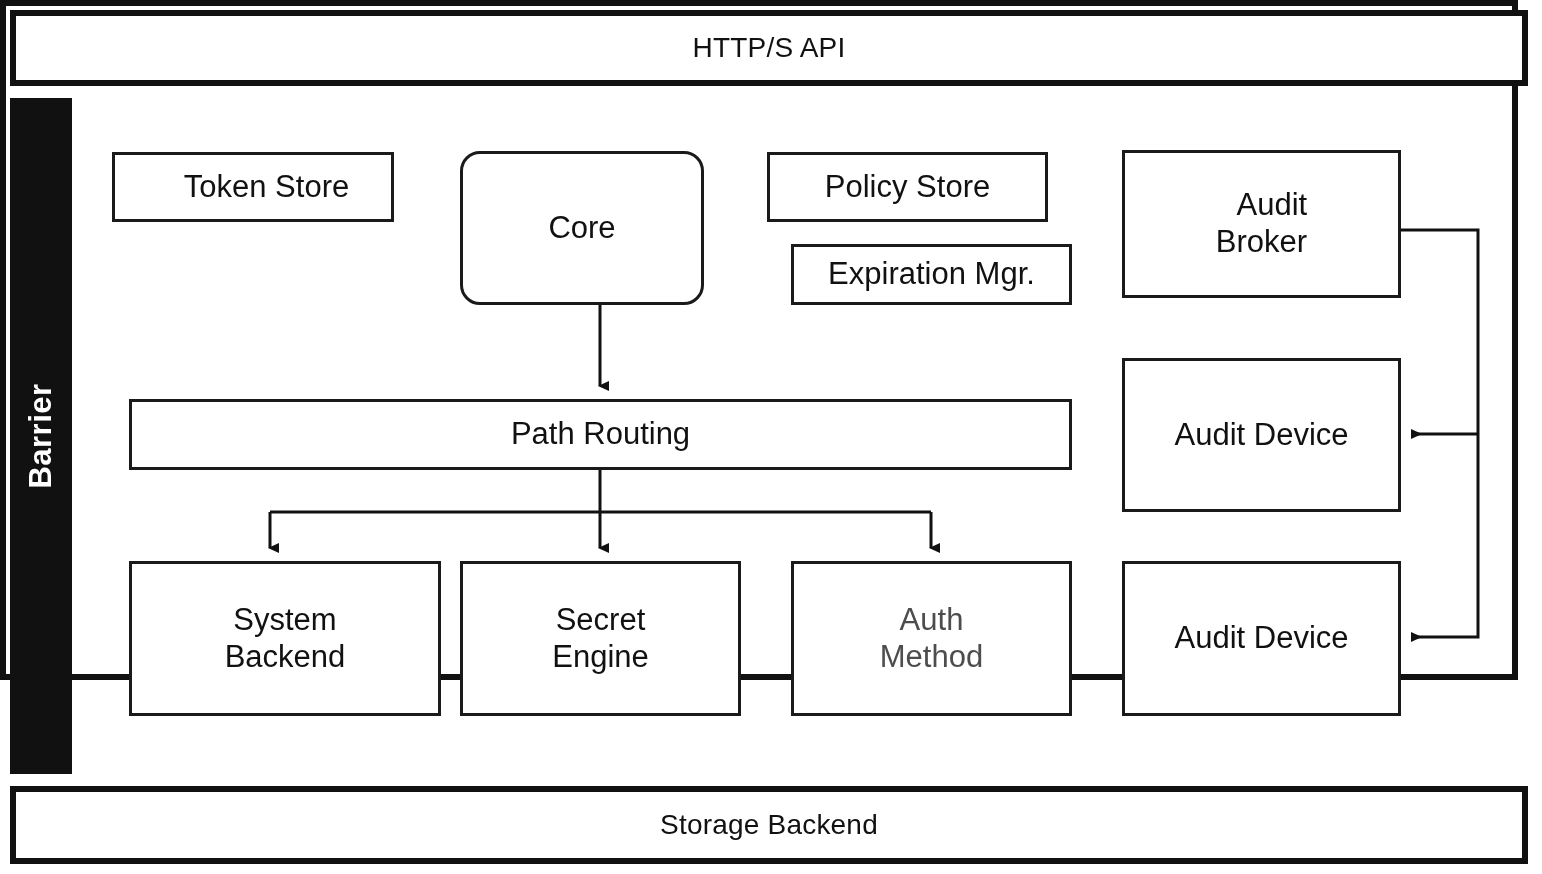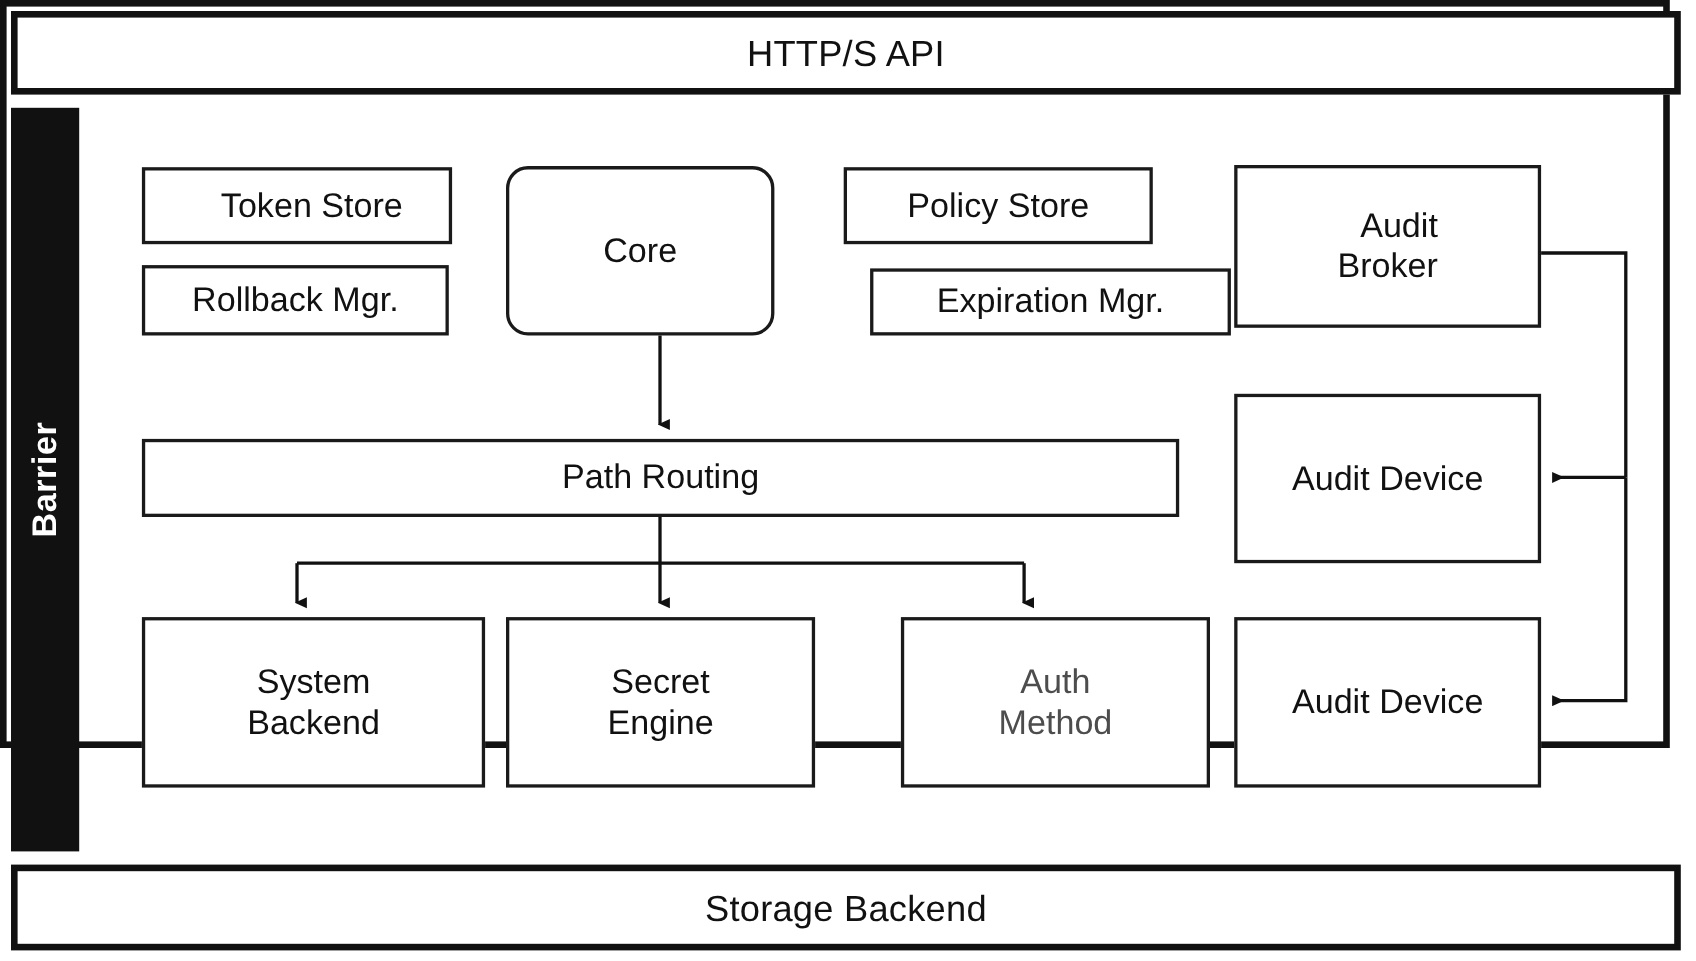"HTTP/S API" .band-label { font-size: 33px -> 28px }
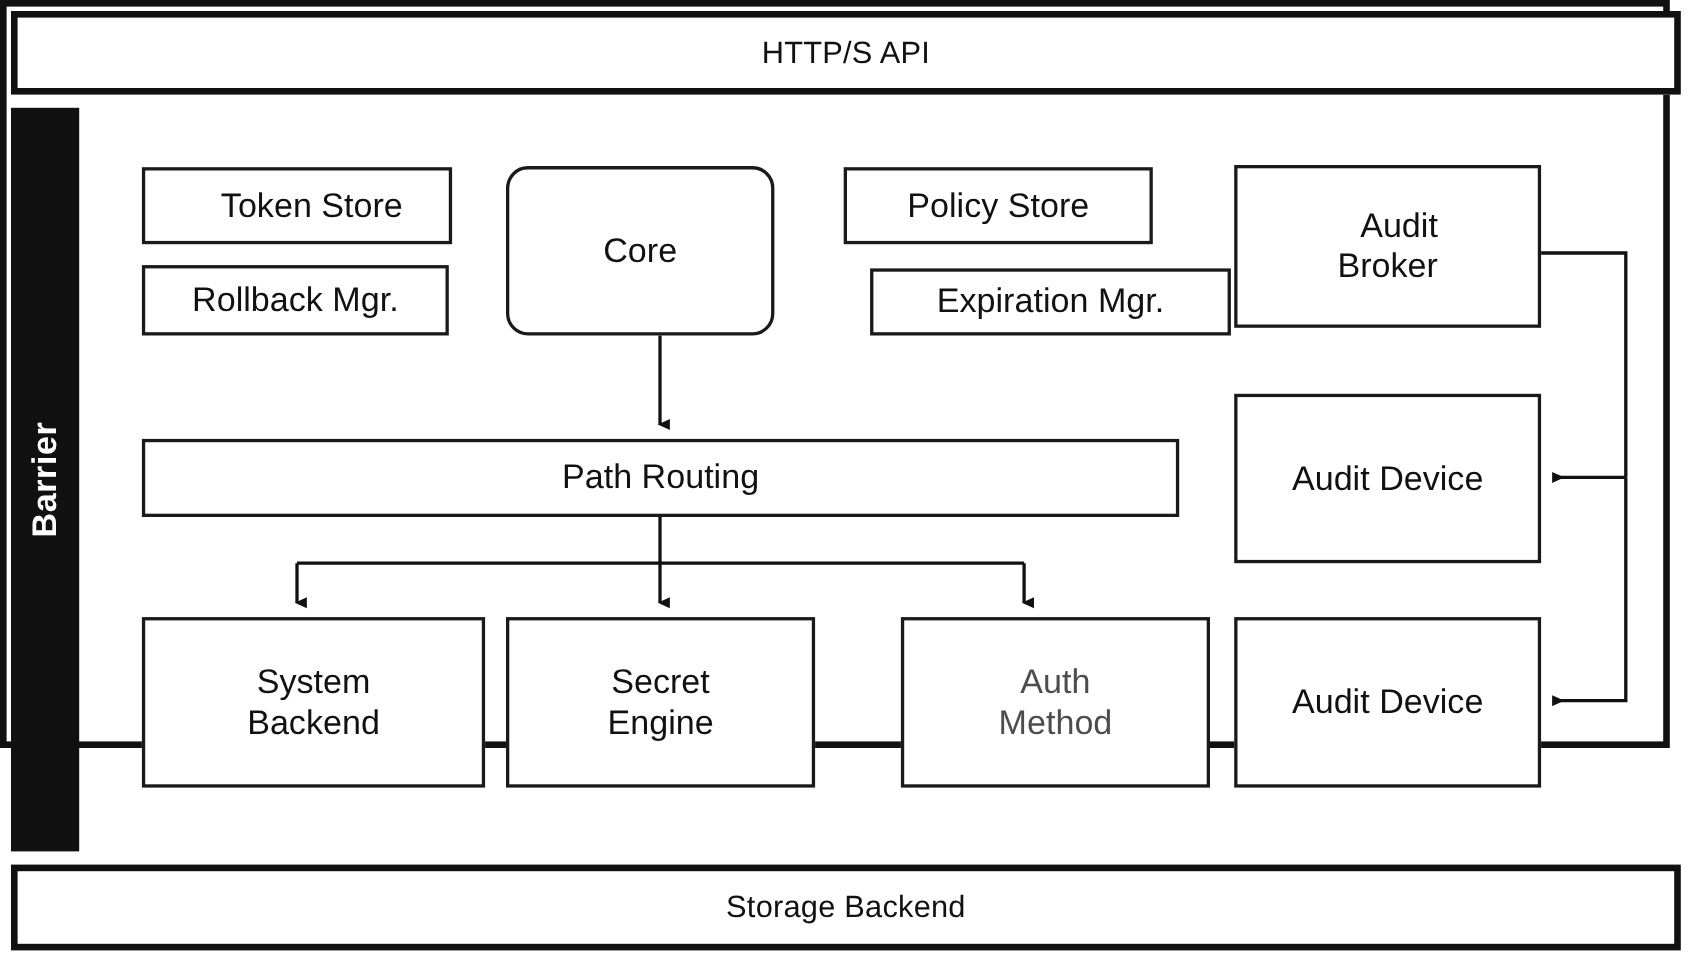"Token Store" div.node { left: 129px -> 112px }
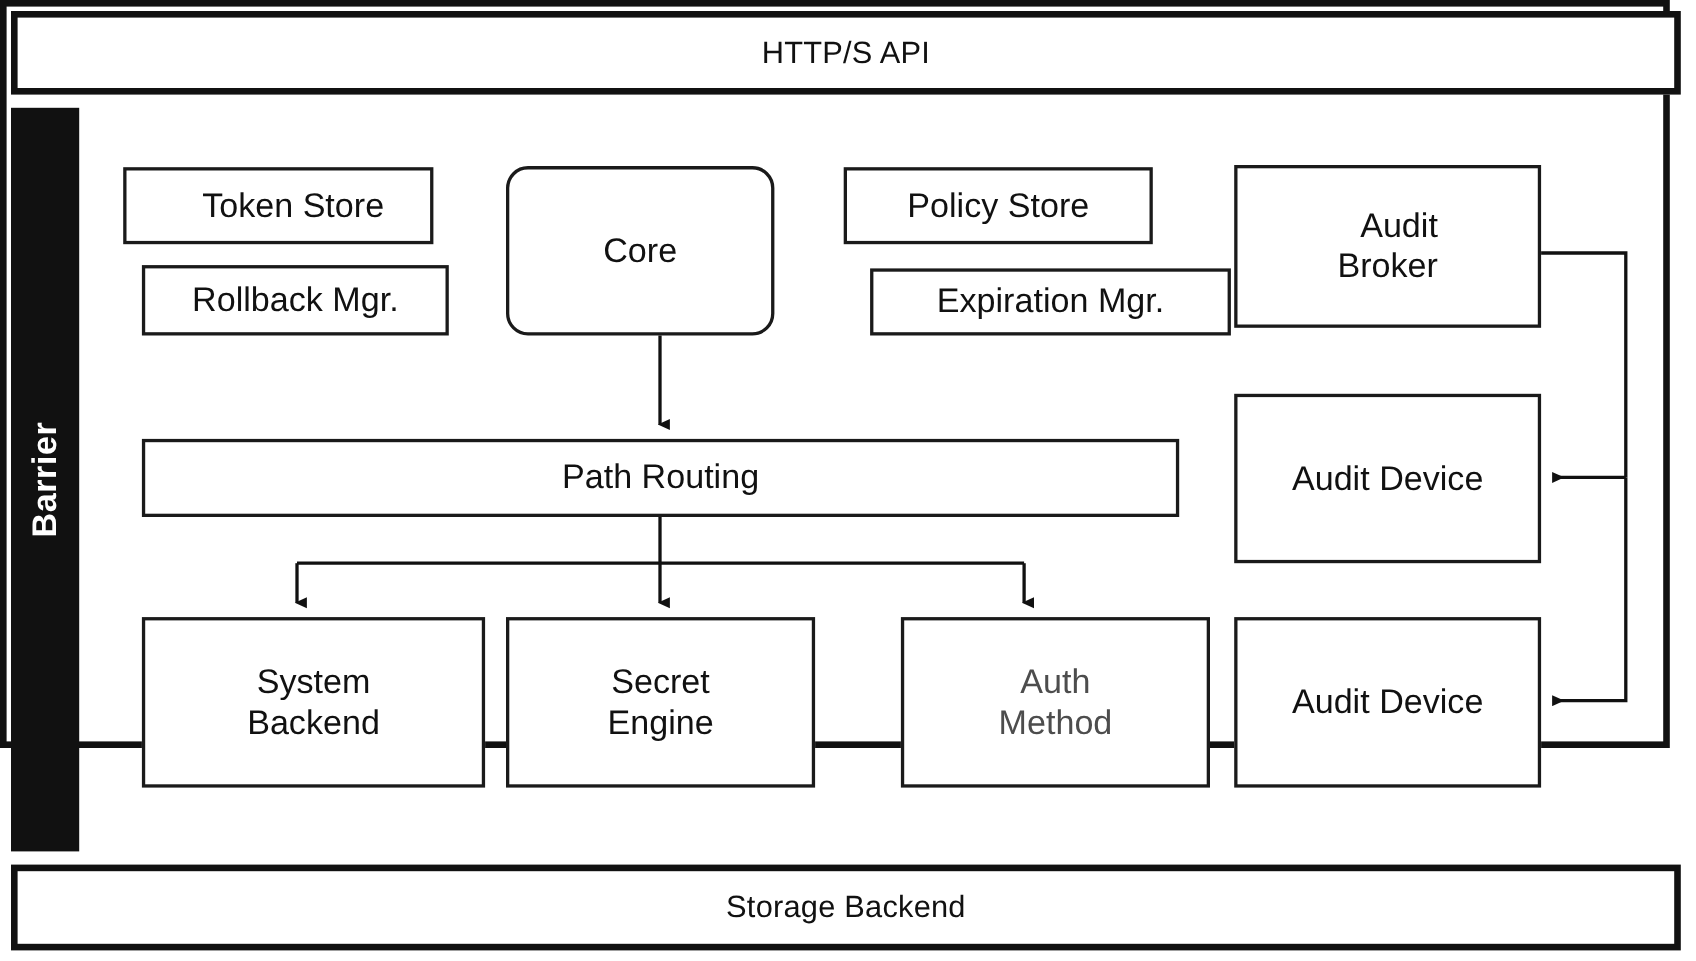"Rollback Mgr." div.node { html: <div> <span>Rollback Mgr.</span> </div> -> none }
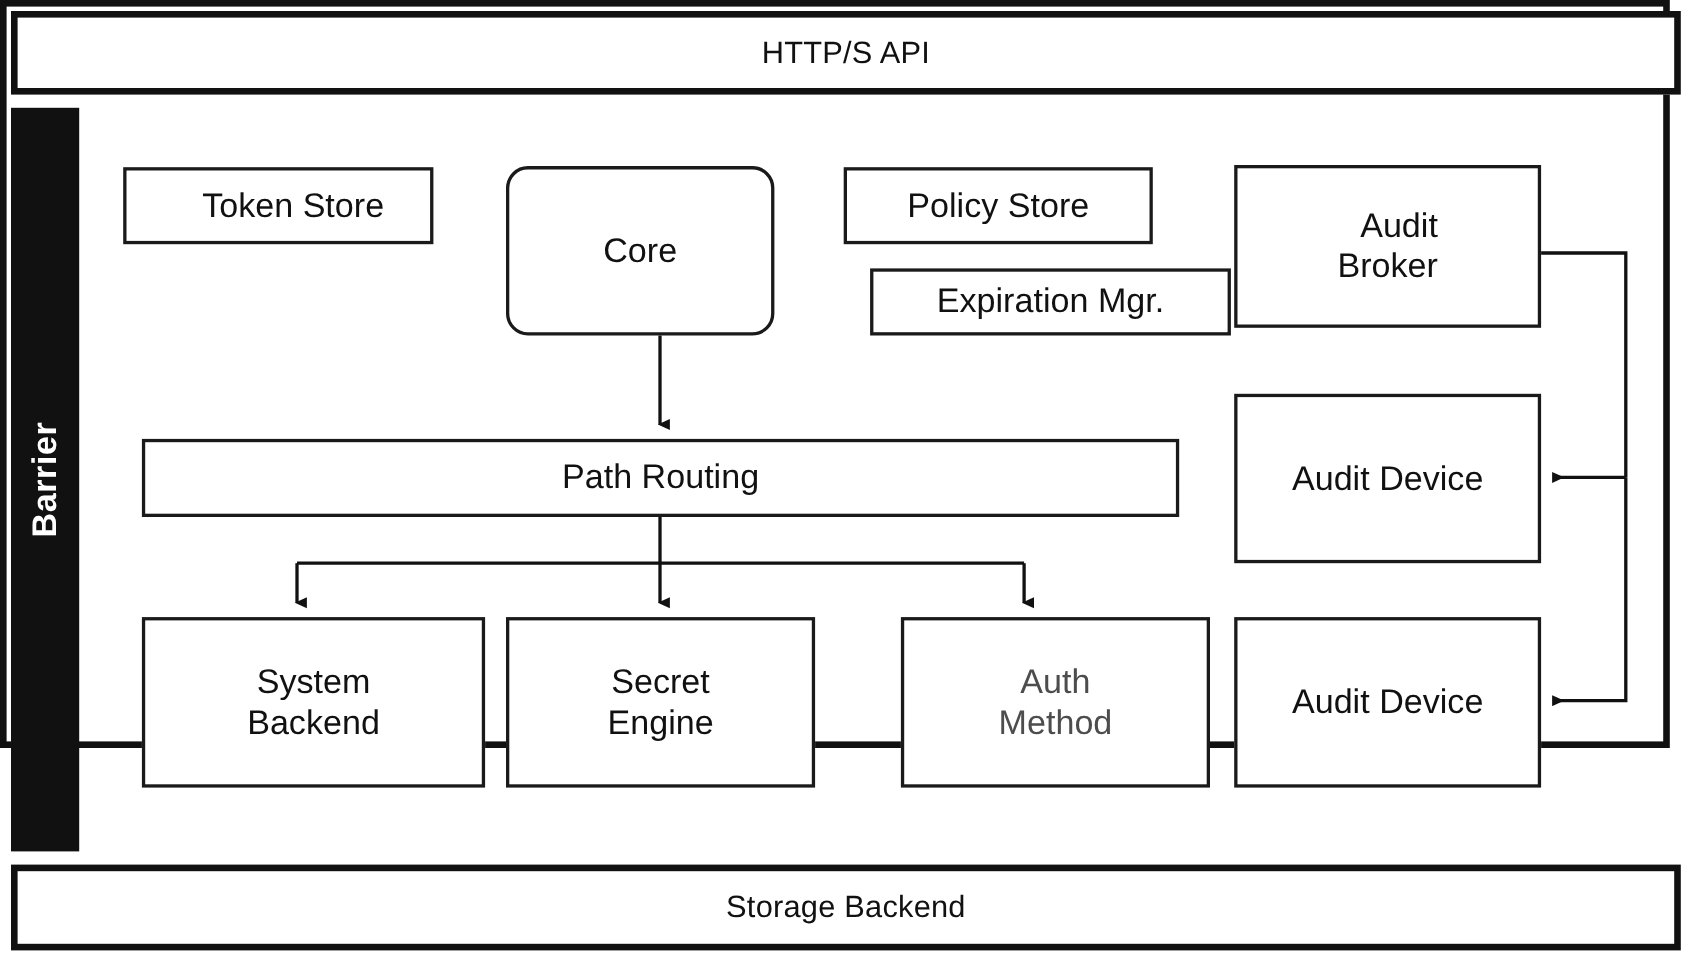"Expiration Mgr." div.node { width: 328px -> 281px }
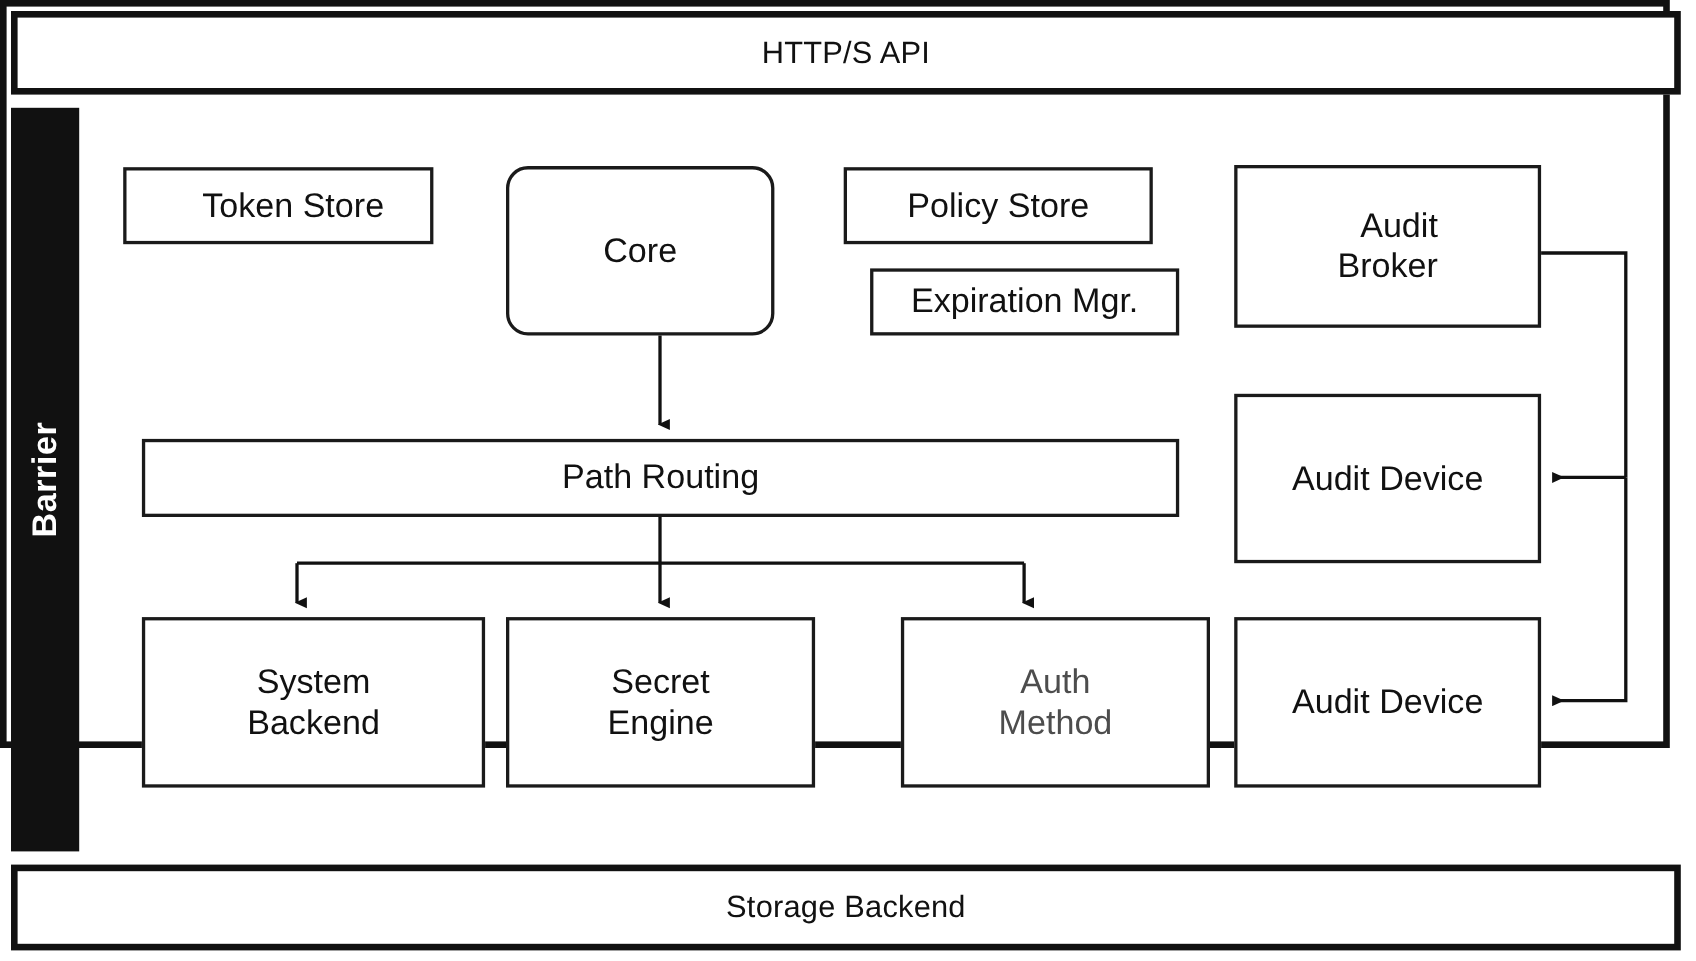"Auth" div.node { margin-left: 28px -> none }
